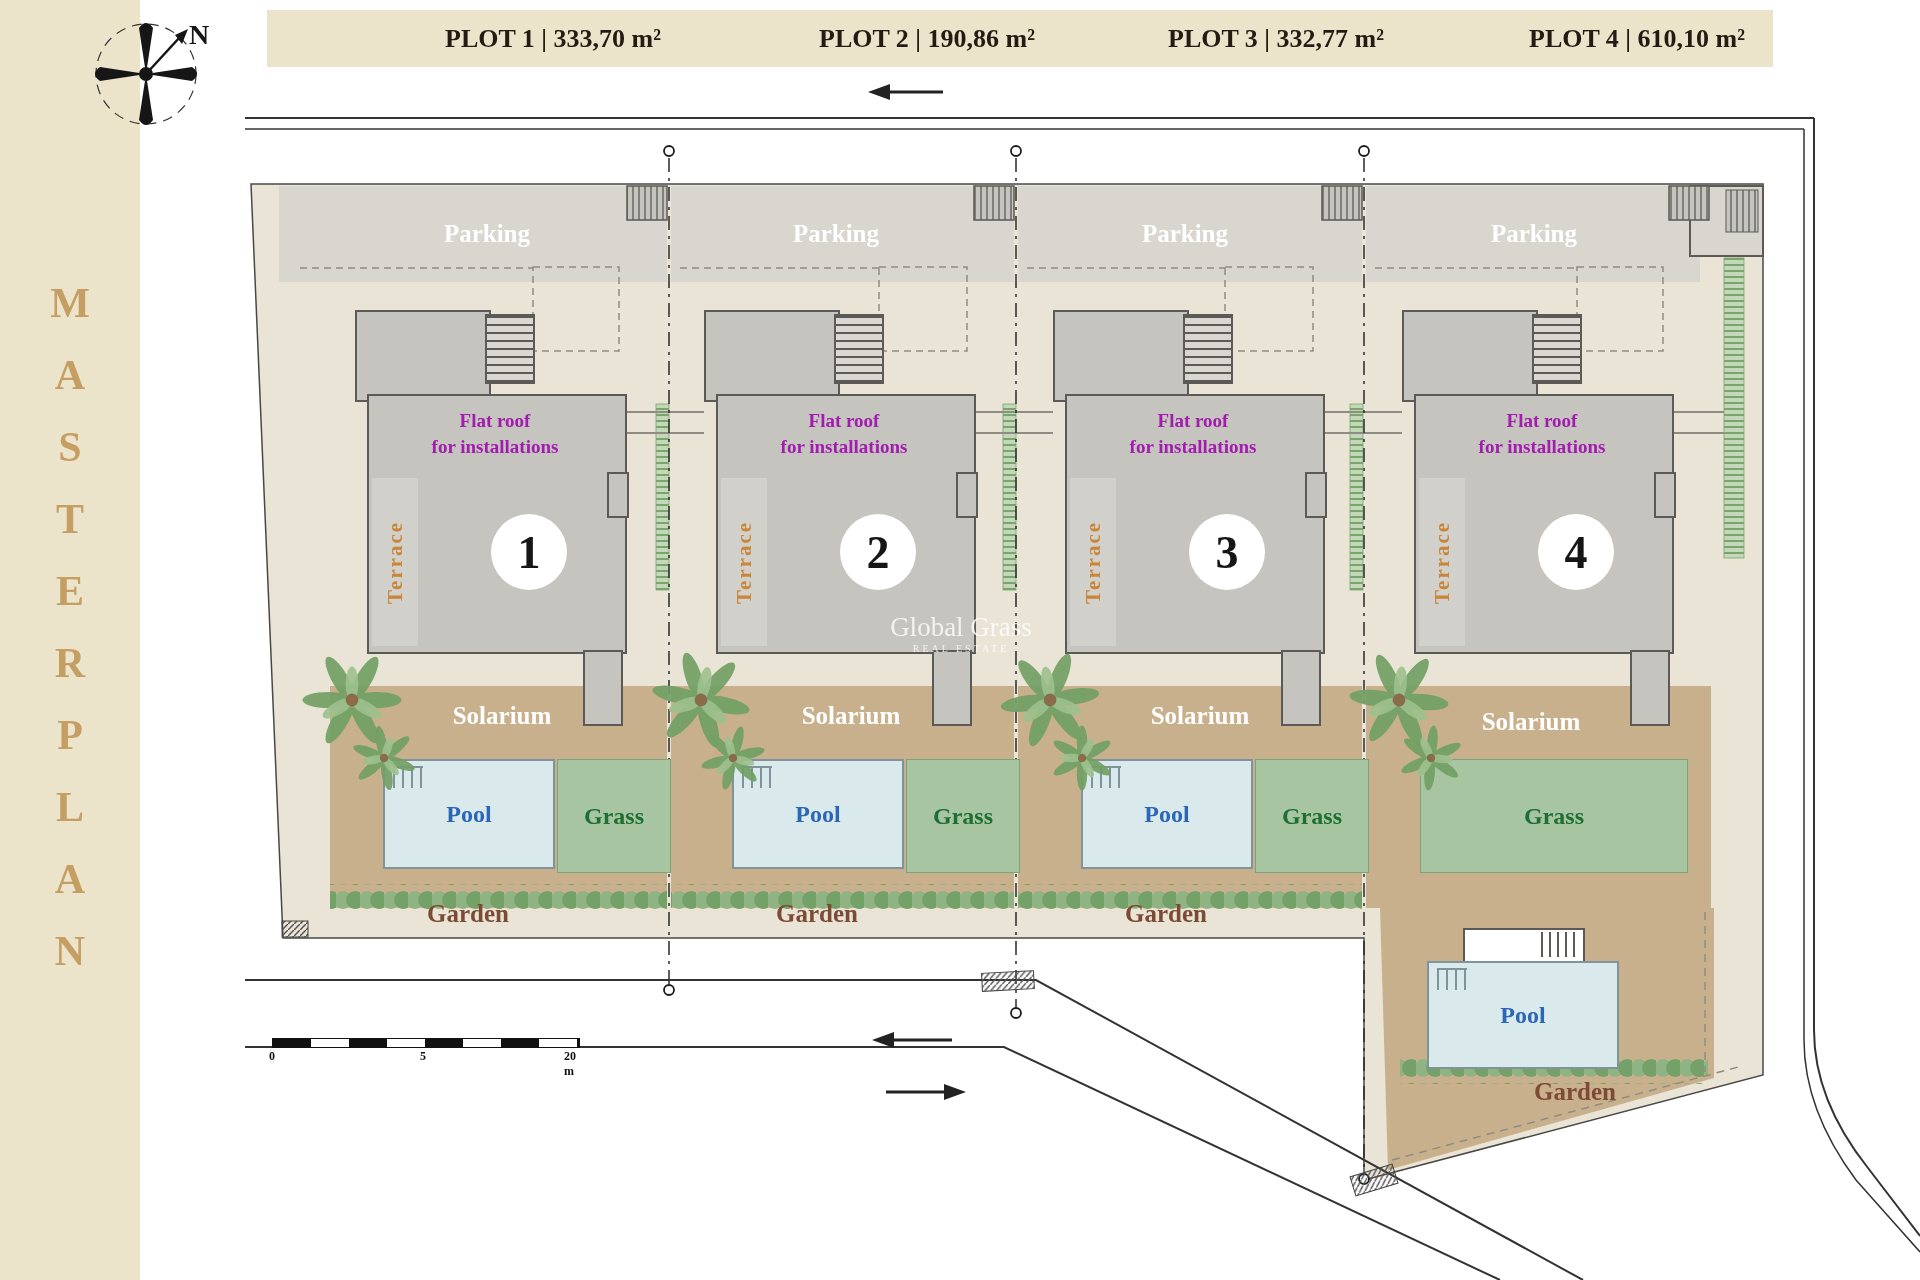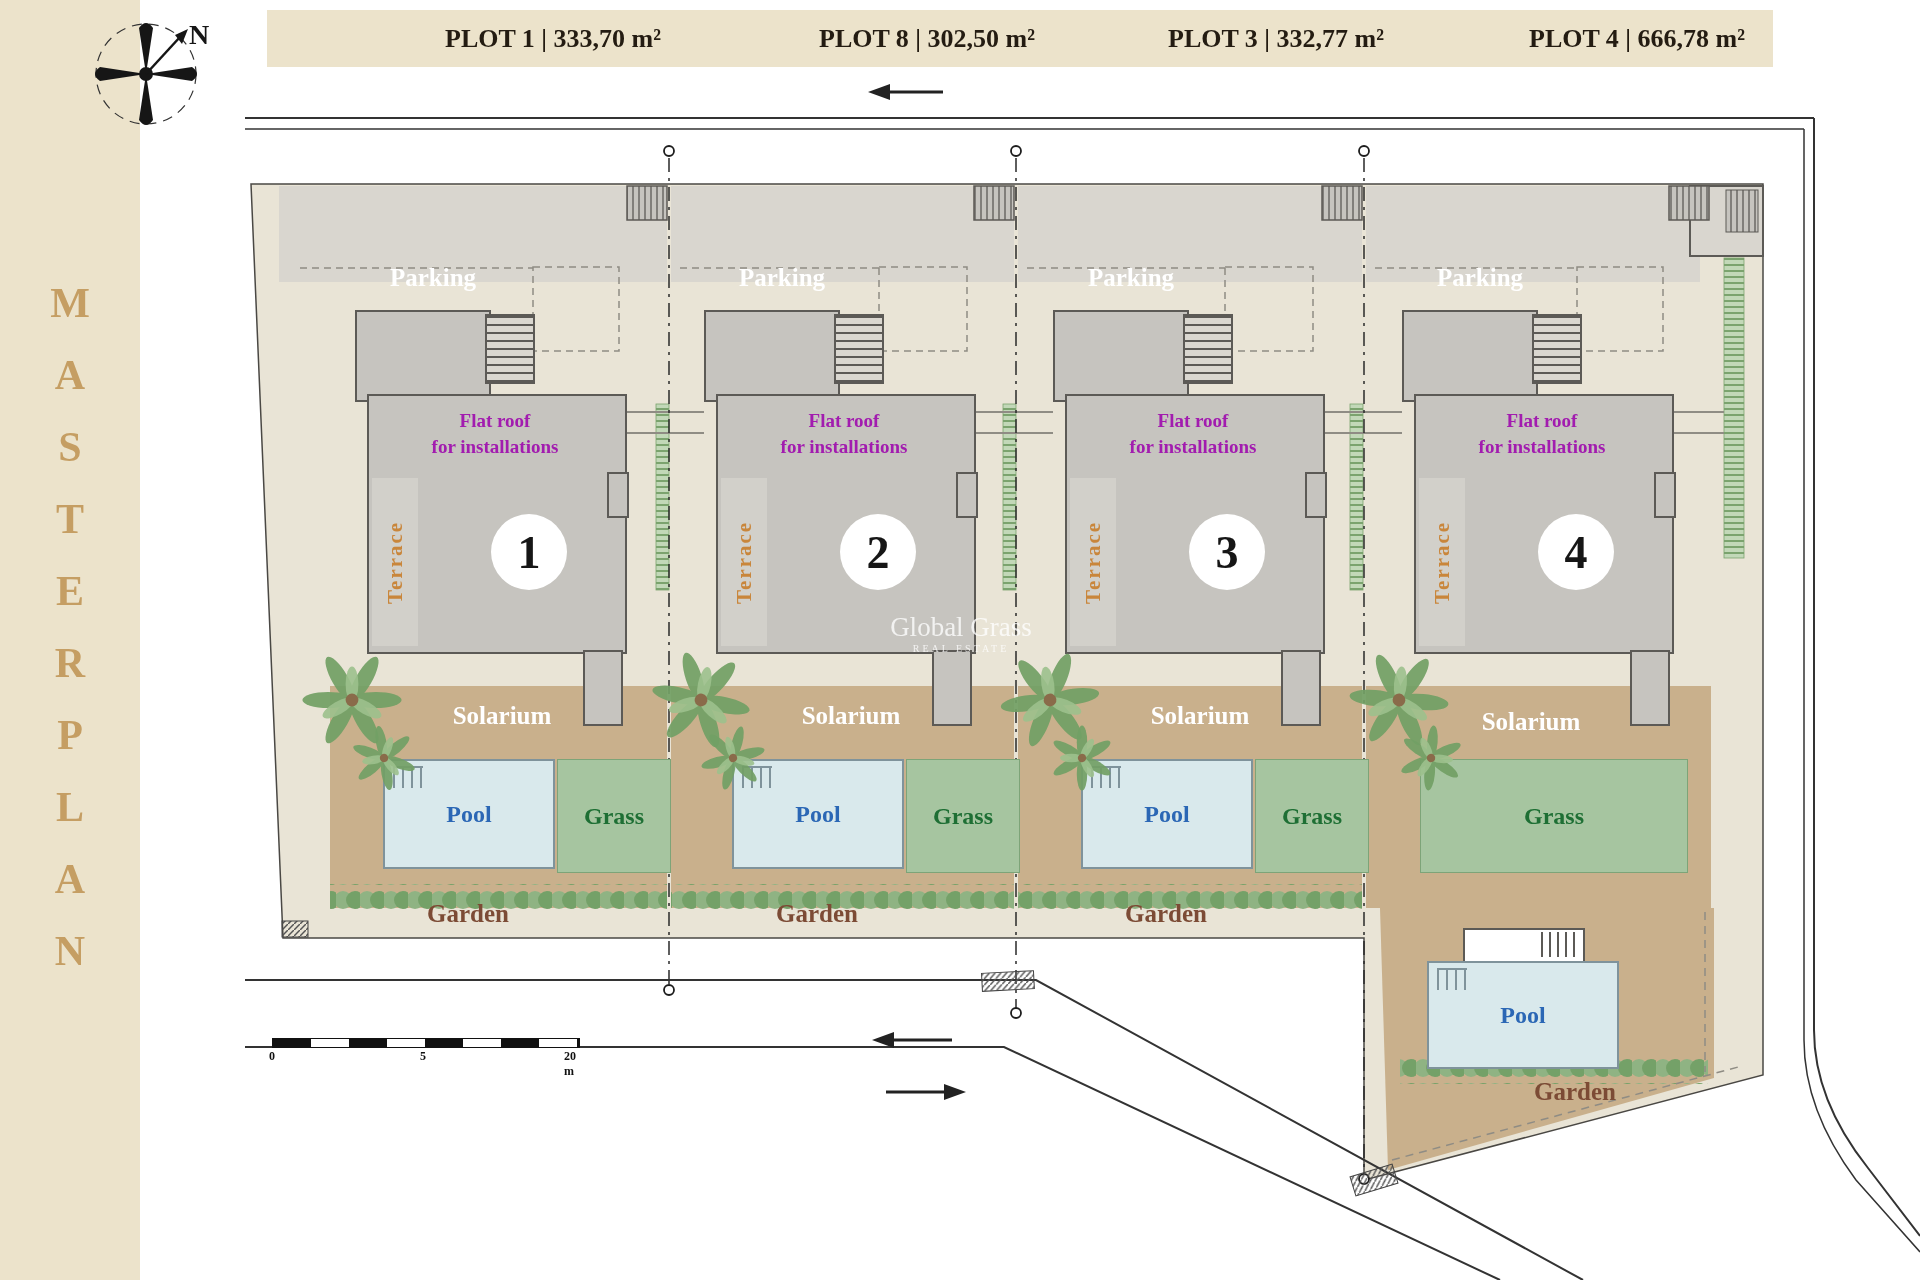"PLOT 8 | 302,50 m²" span.hlabel { text: 8 | 302,50 -> 2 | 190,86 }
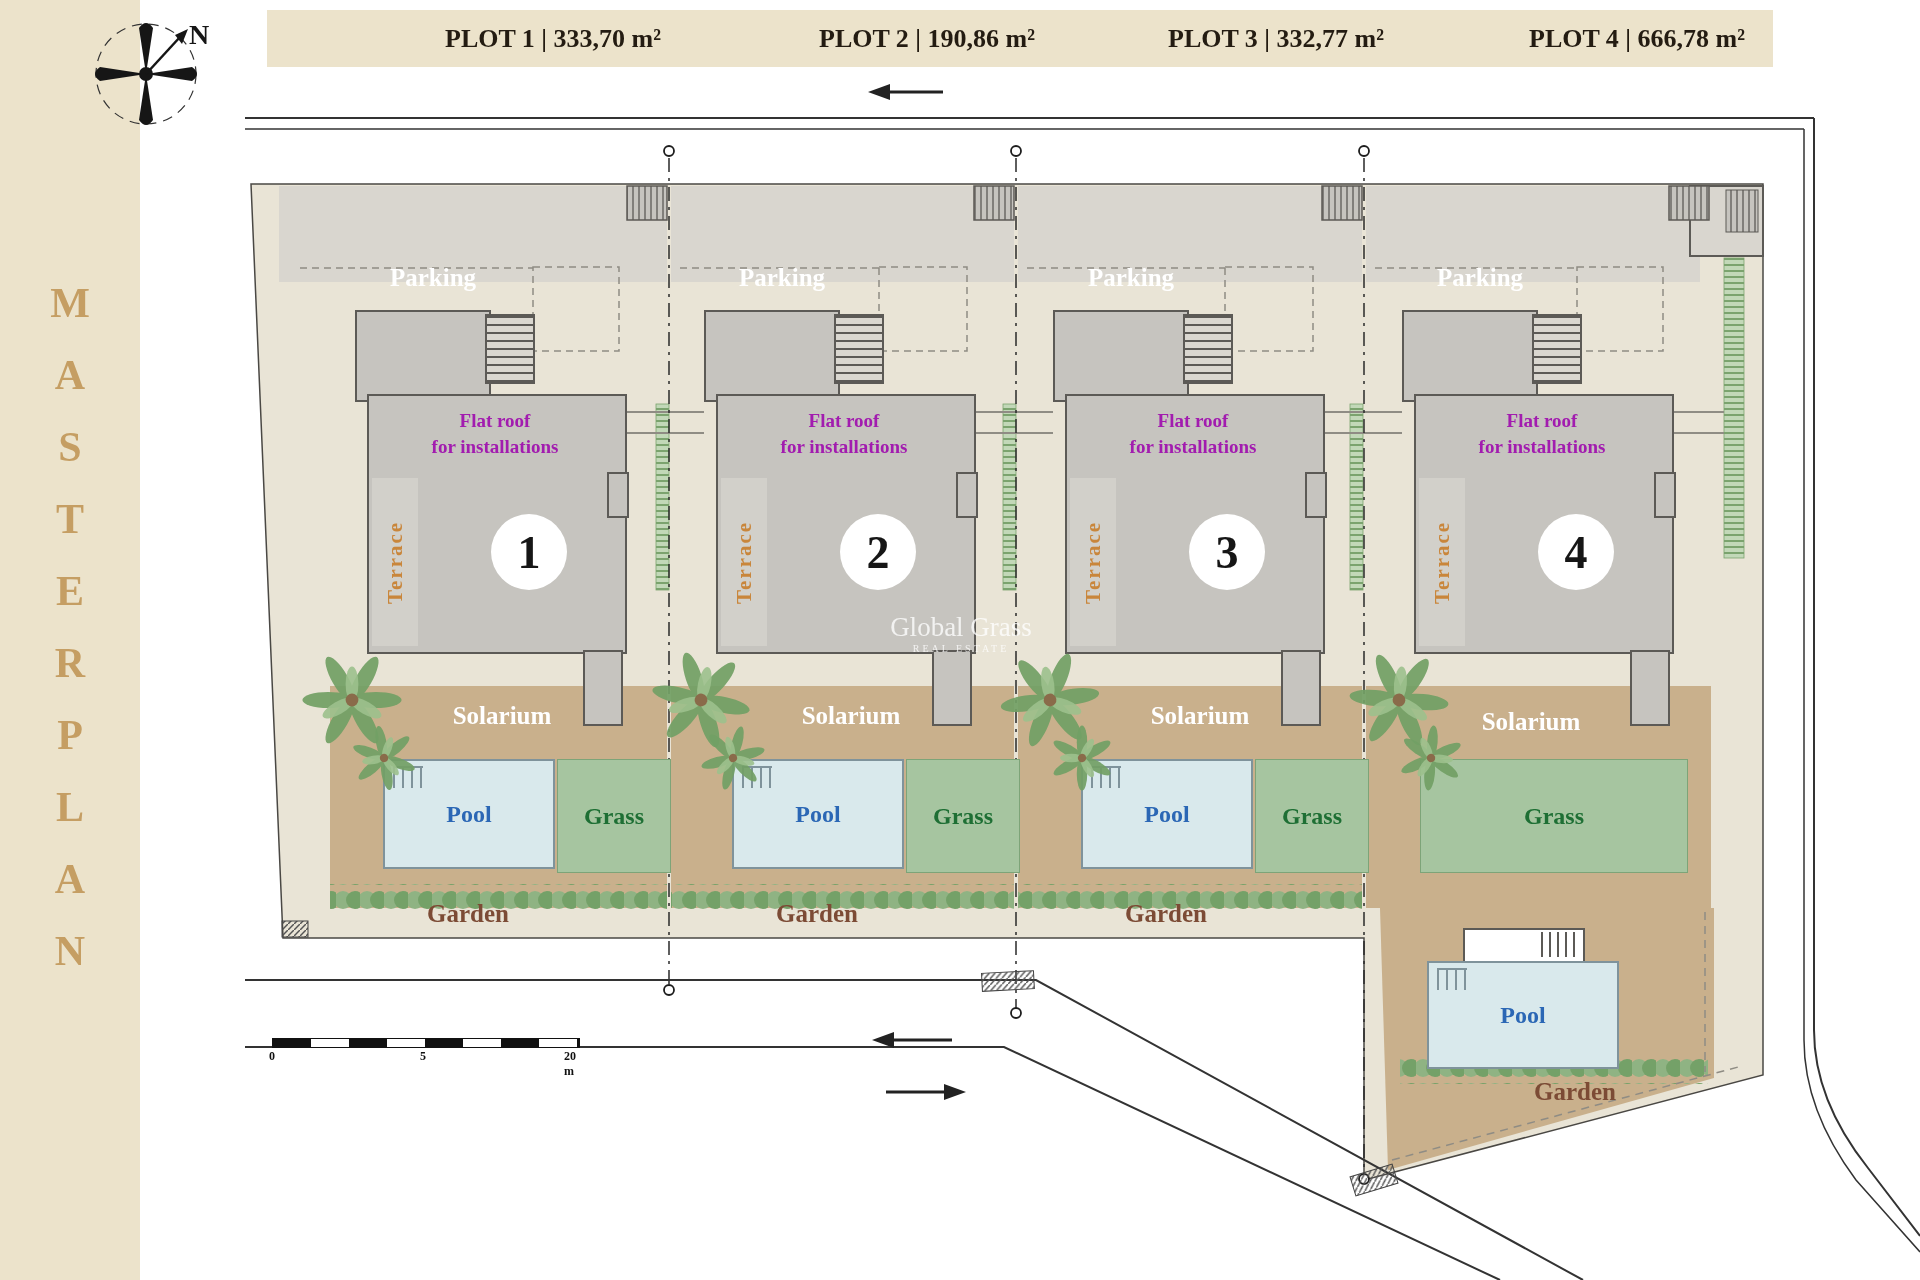"PLOT 4 | 666,78 m²" span.hlabel { text: 666,78 -> 610,10 }
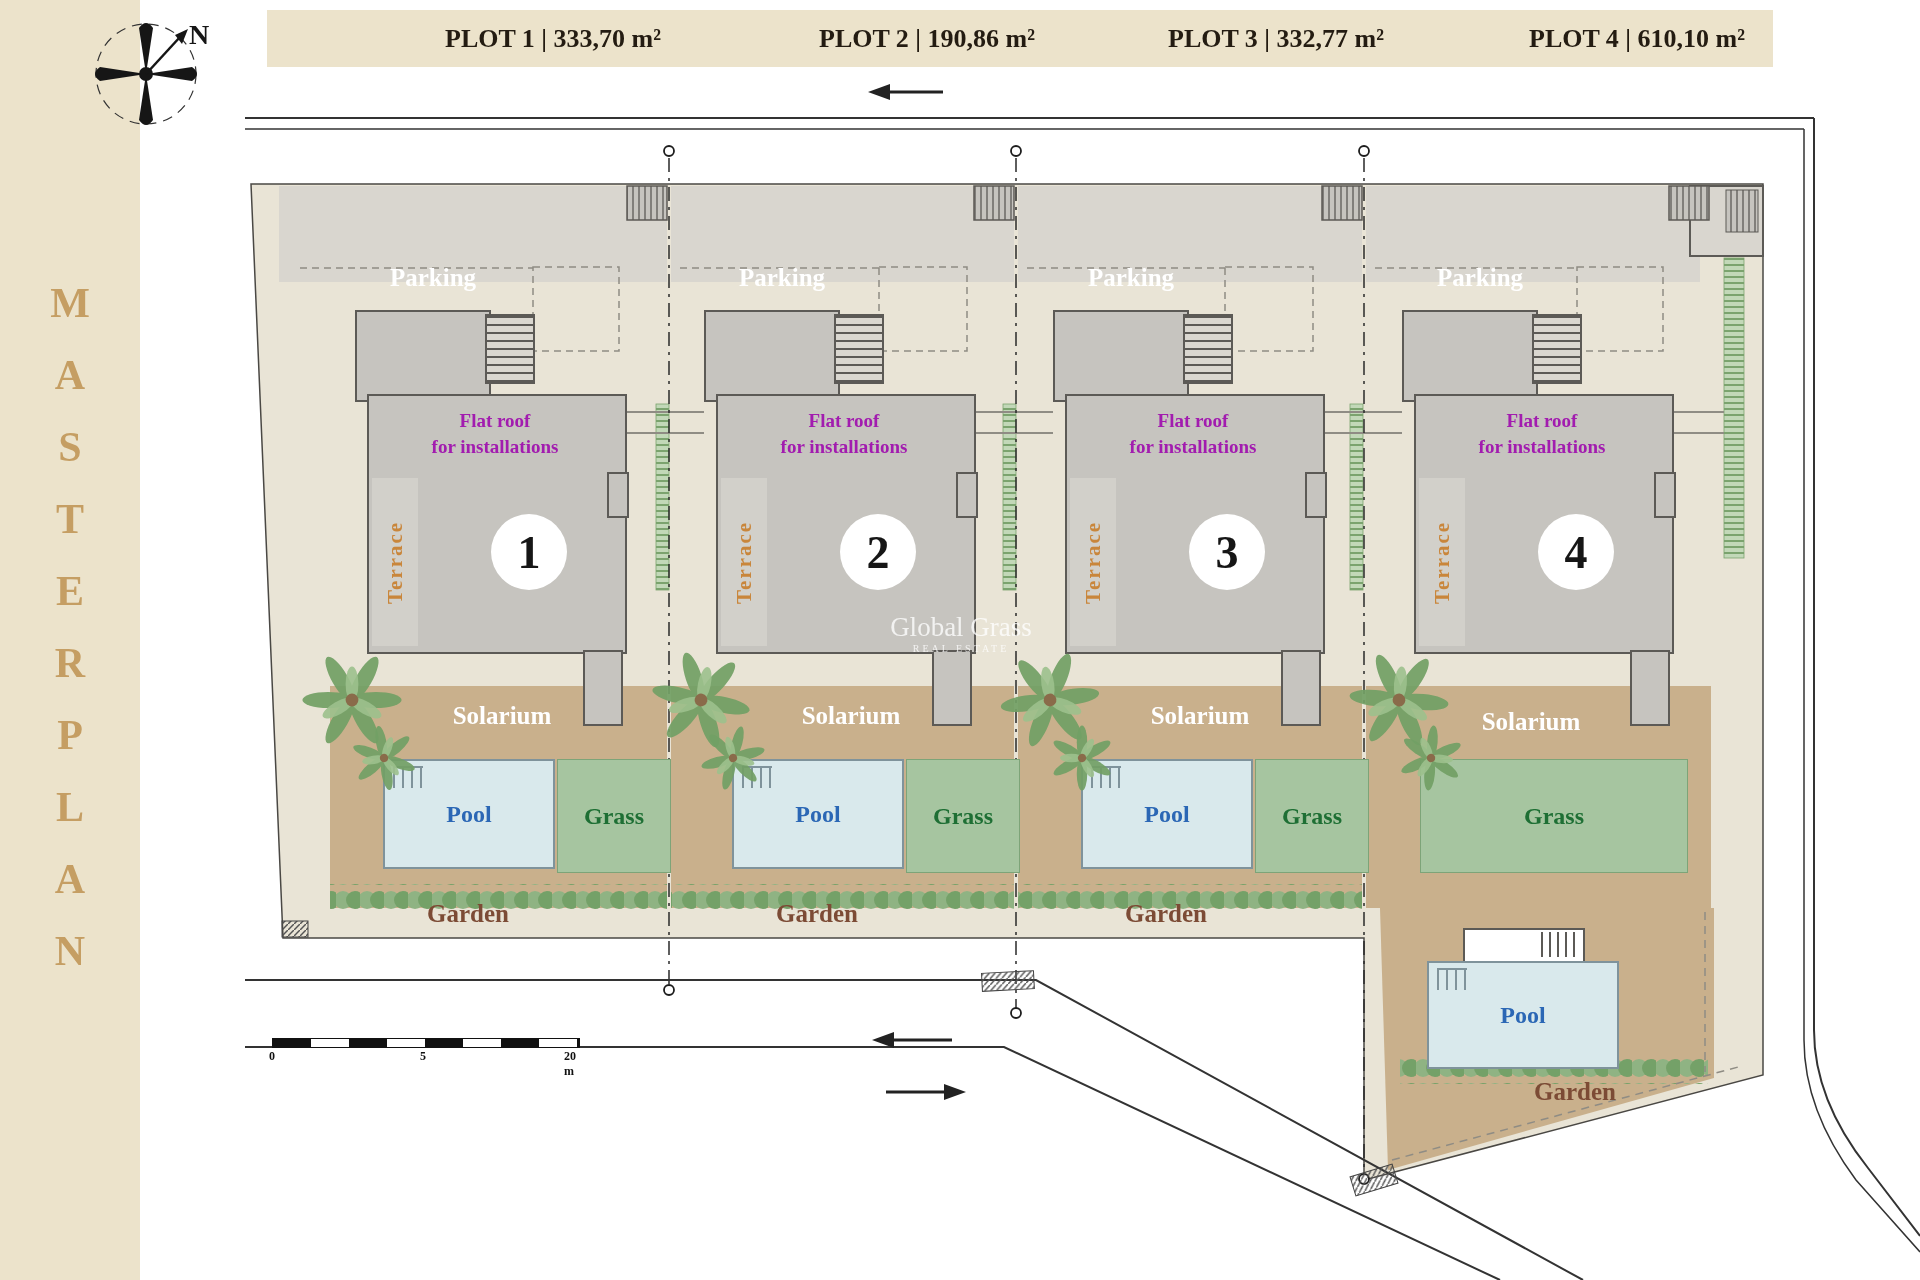"Parking" .parking-label { margin-top: 44px -> none; text-align: left -> right }
